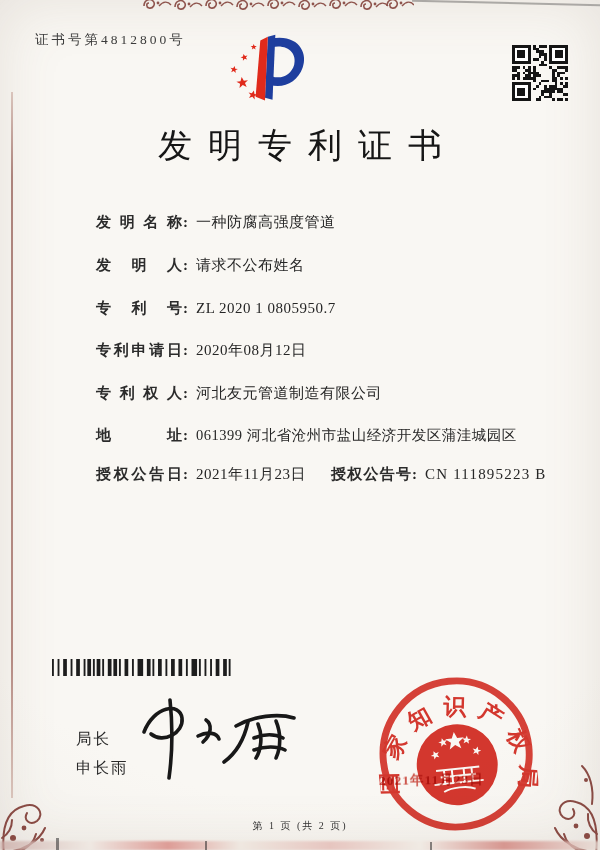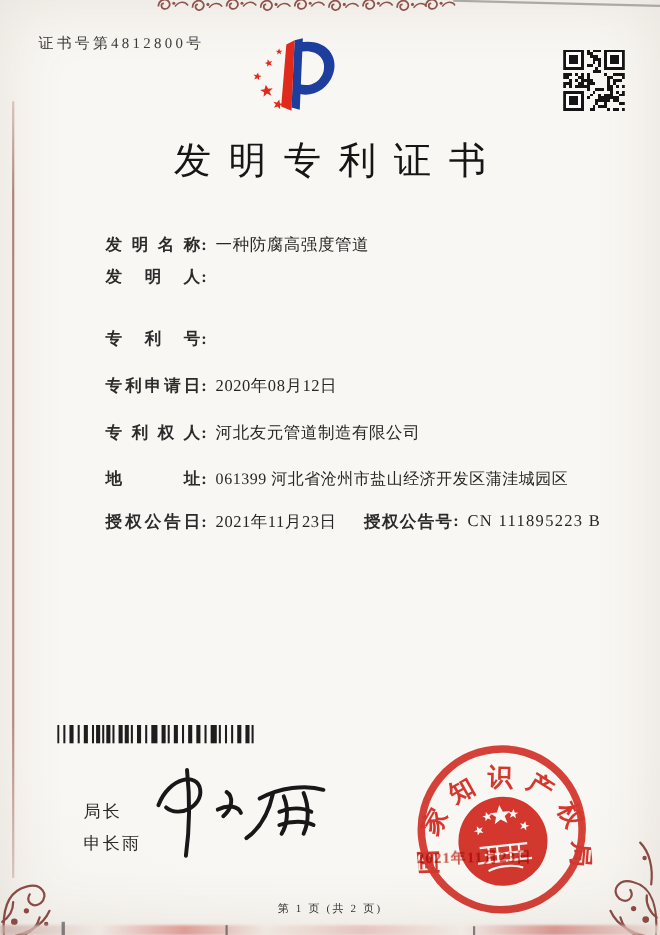"发明人" div.frow { top: 242px -> 256px }
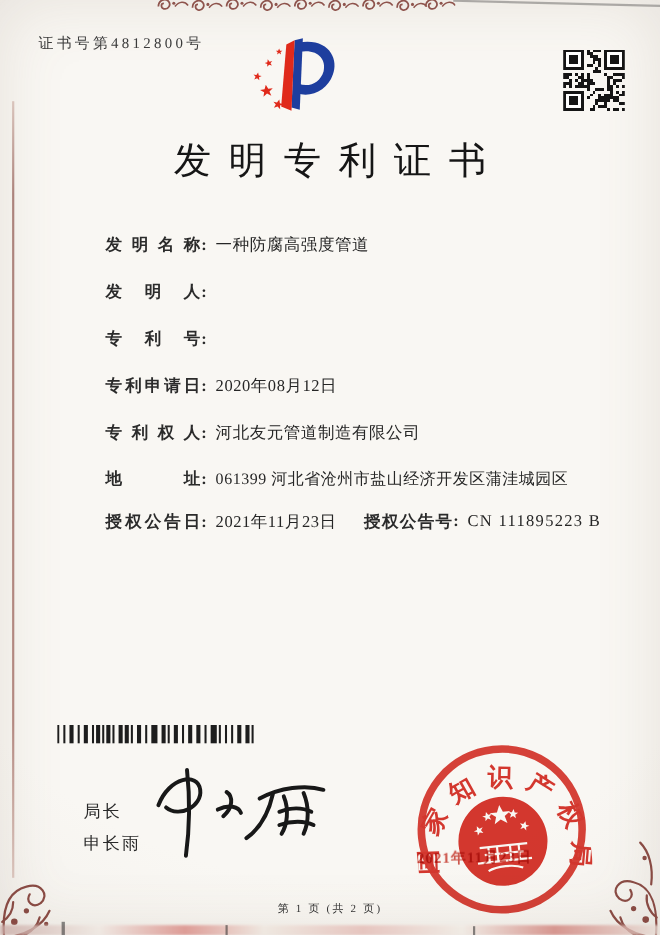"请求不公布姓名" span.fvalue { html: none -> <span>请求不公布姓名</span> }
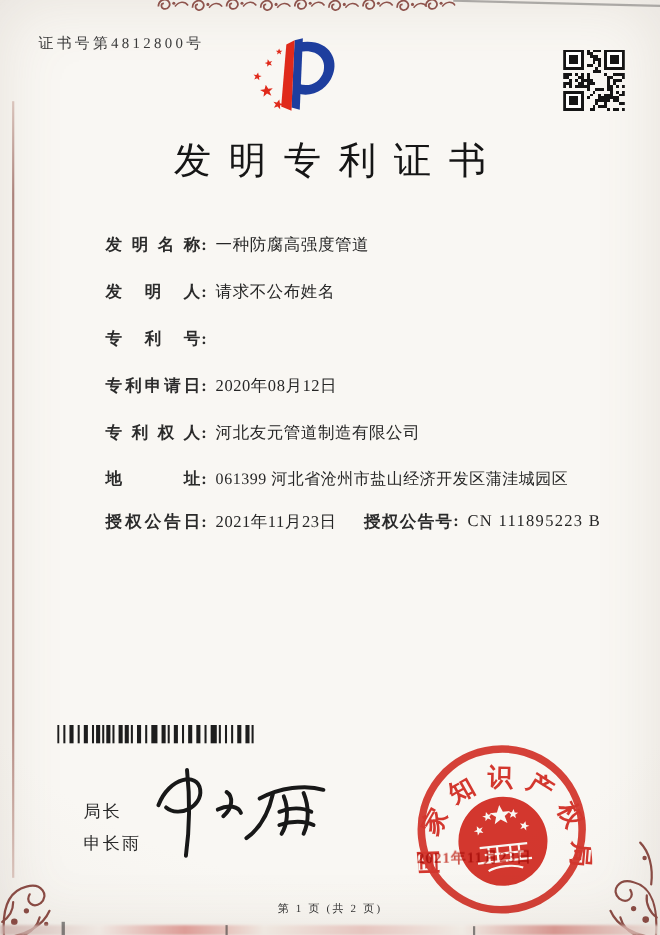"ZL 2020 1 0805950.7" span.fvalue { html: none -> <span>ZL 2020 1 0805950.7</span> }
